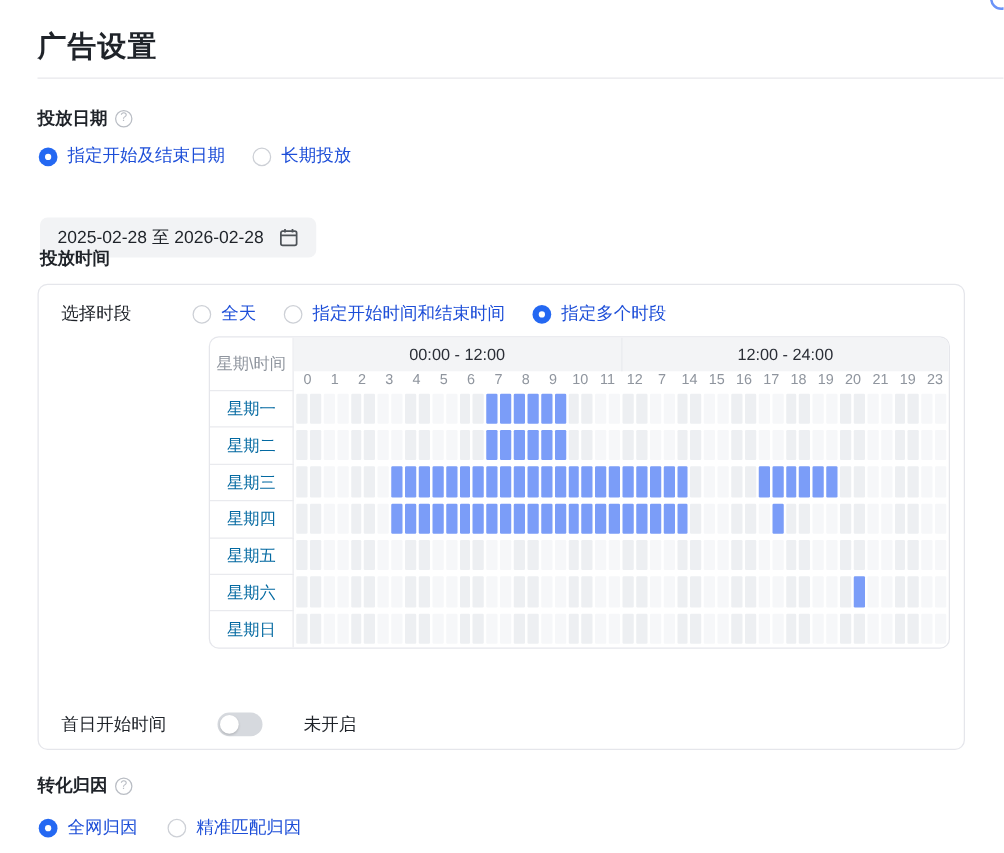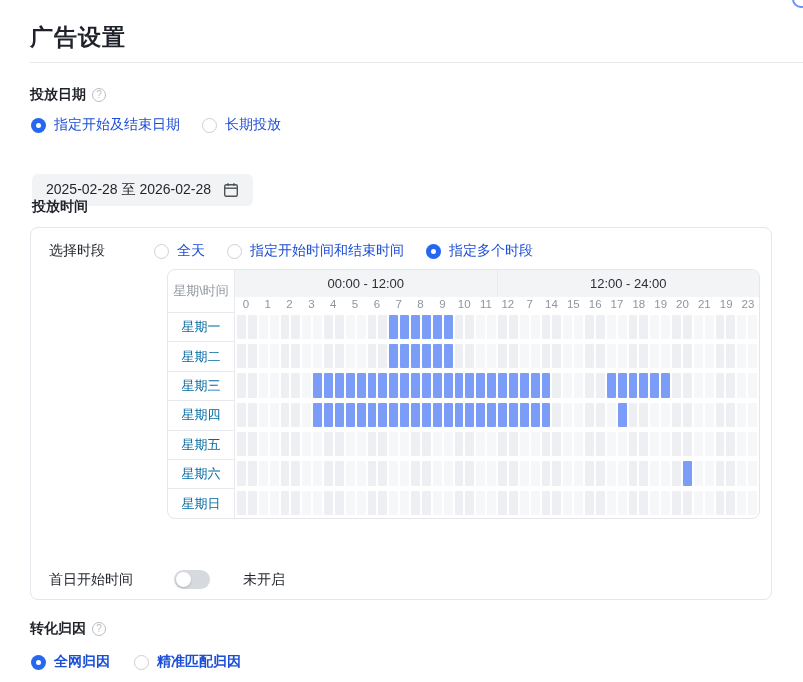"全网归因" div.radio-row { font-weight: bold -> none }
